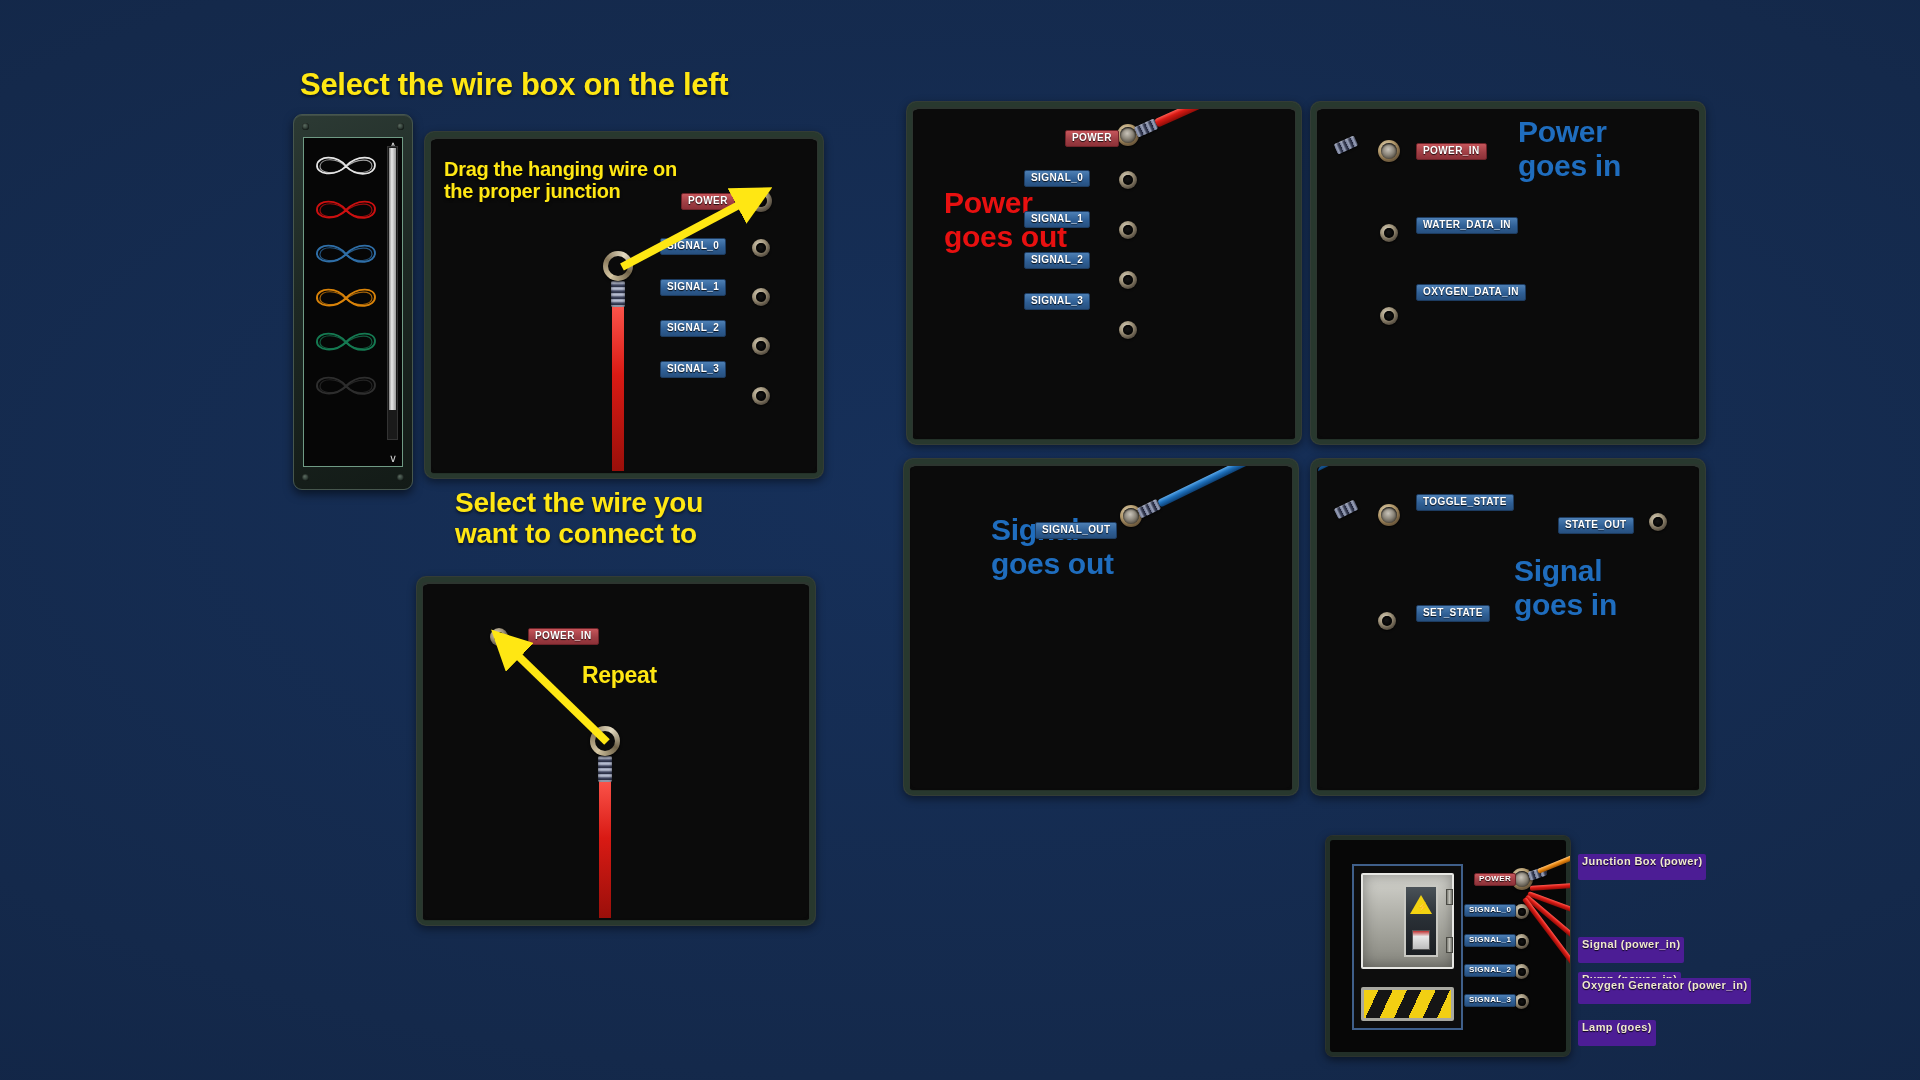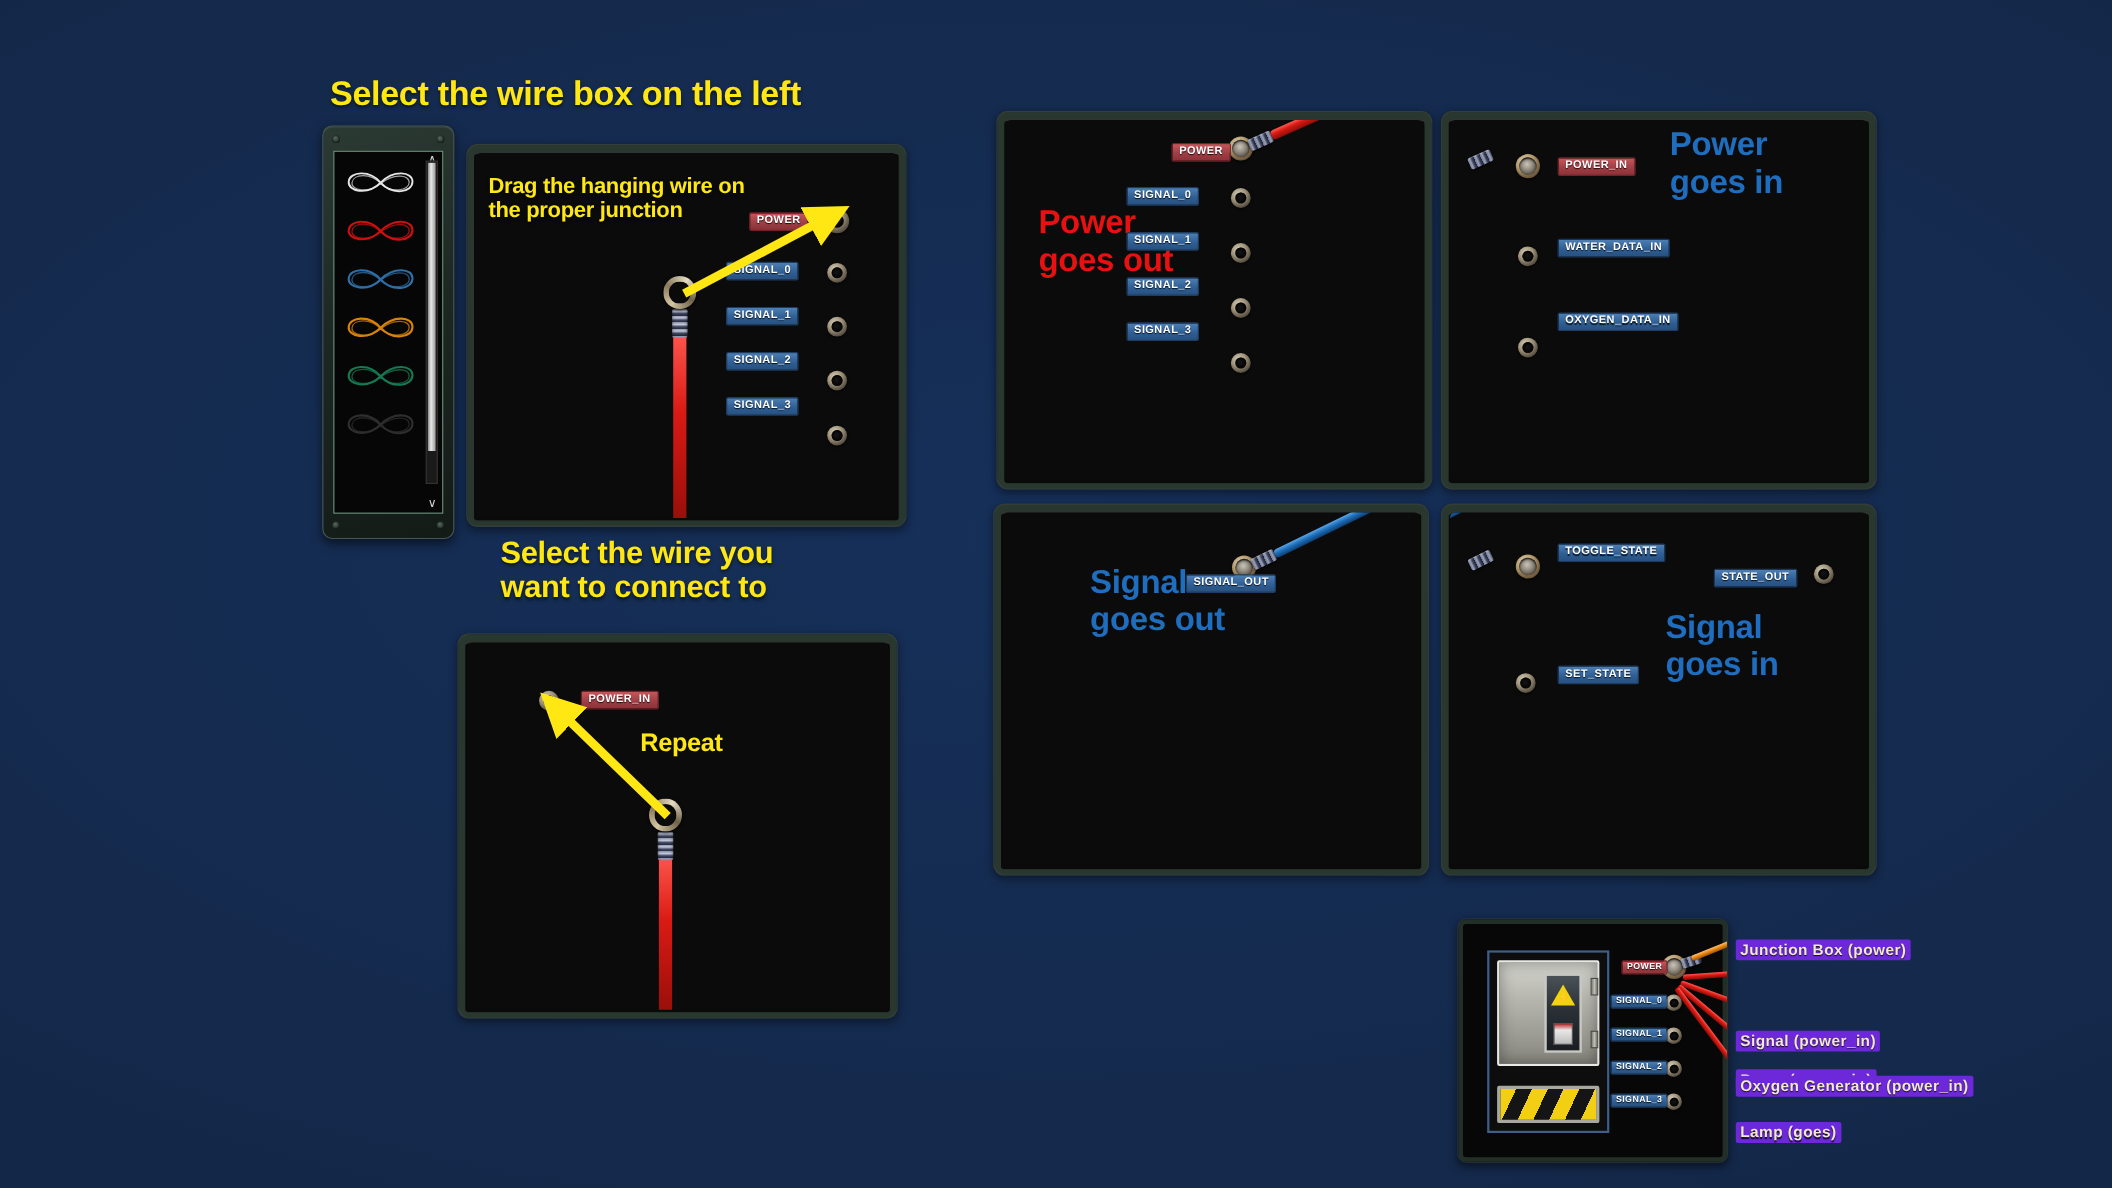"SIGNAL_OUT" div.conn-label { margin-left: 43px -> none }
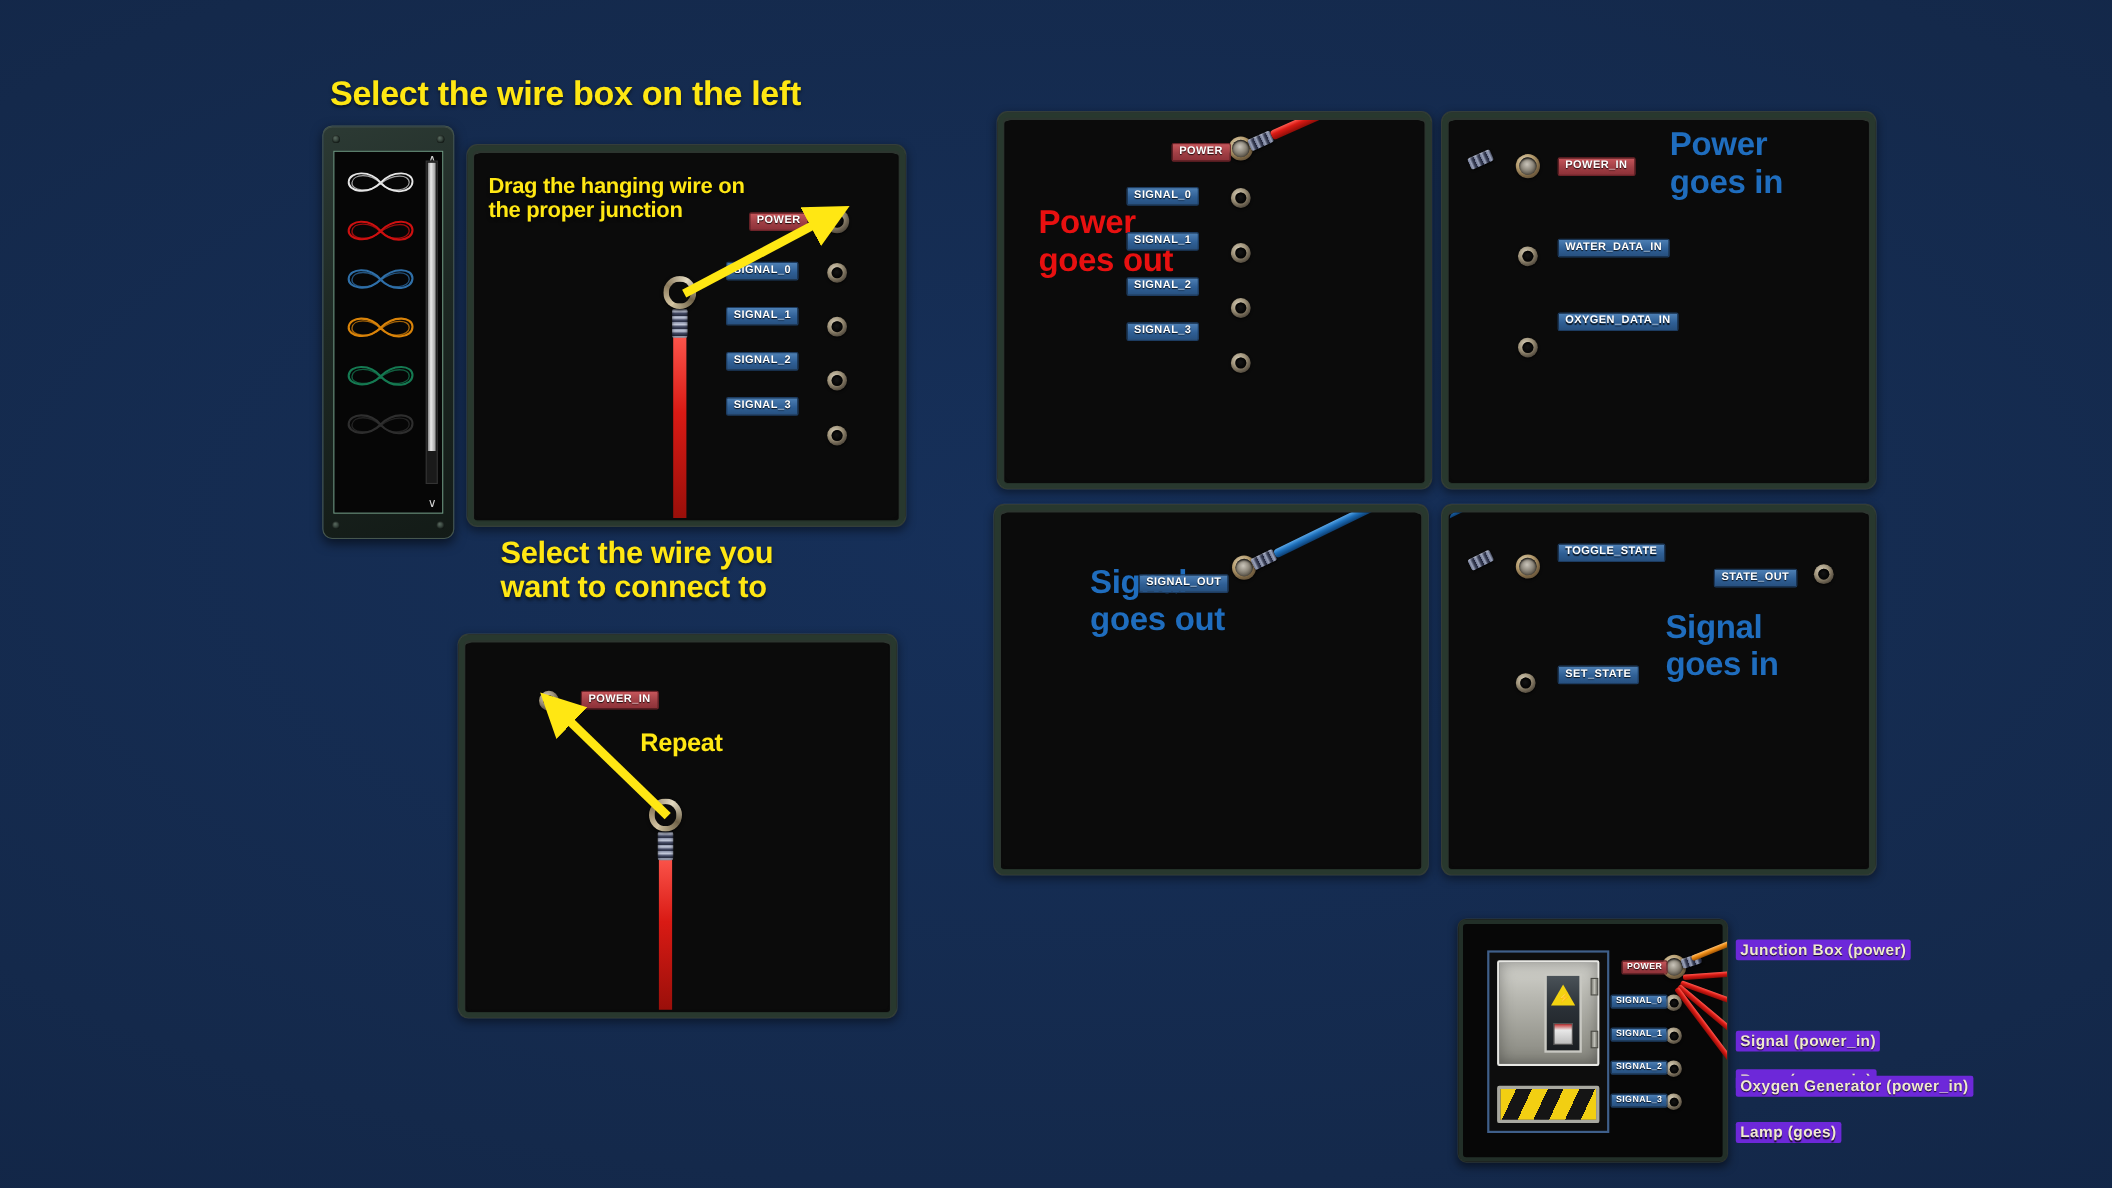"Junction Box (power)" .conn-label.plain { background: #6d28d9 -> #4c1d95; font-size: 14px -> 11px; padding: 2px 4px 3px 4px -> 2px 4px 13px 4px }
